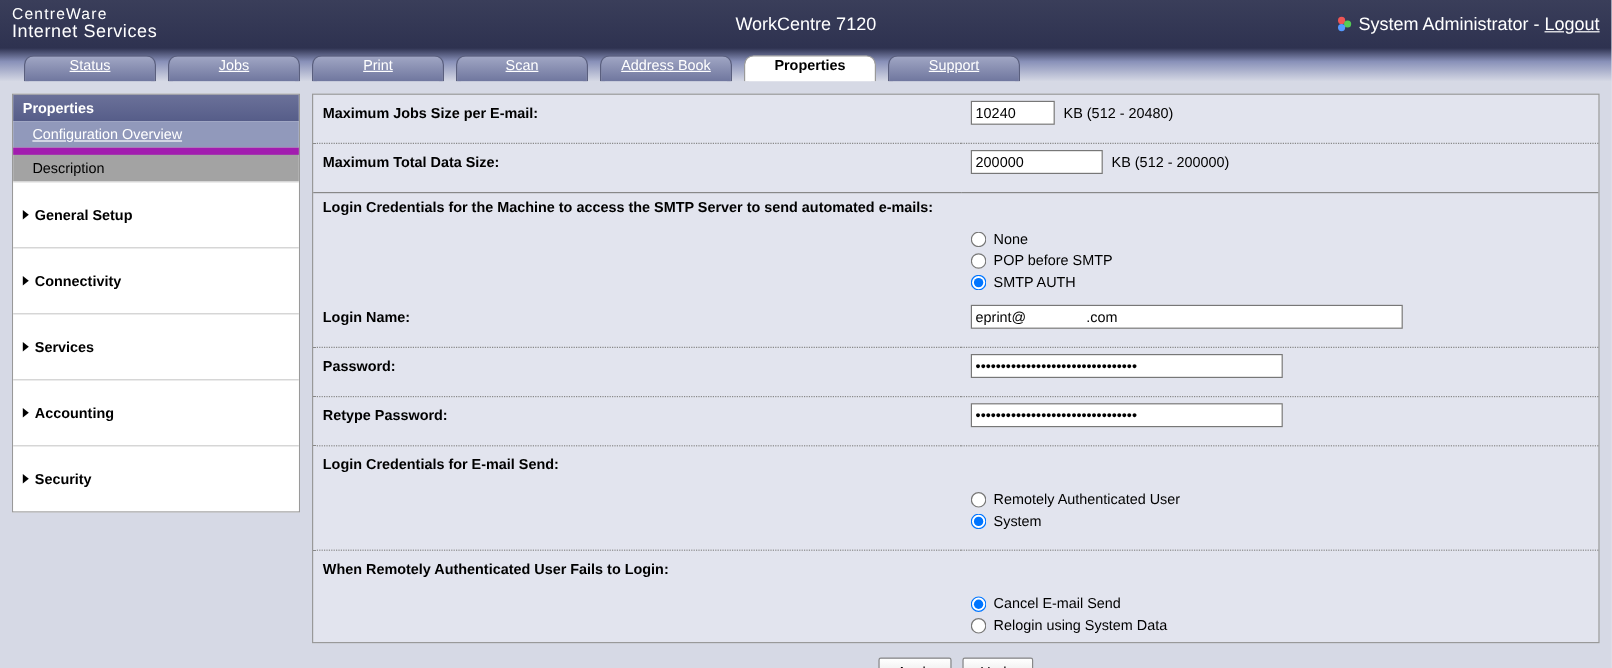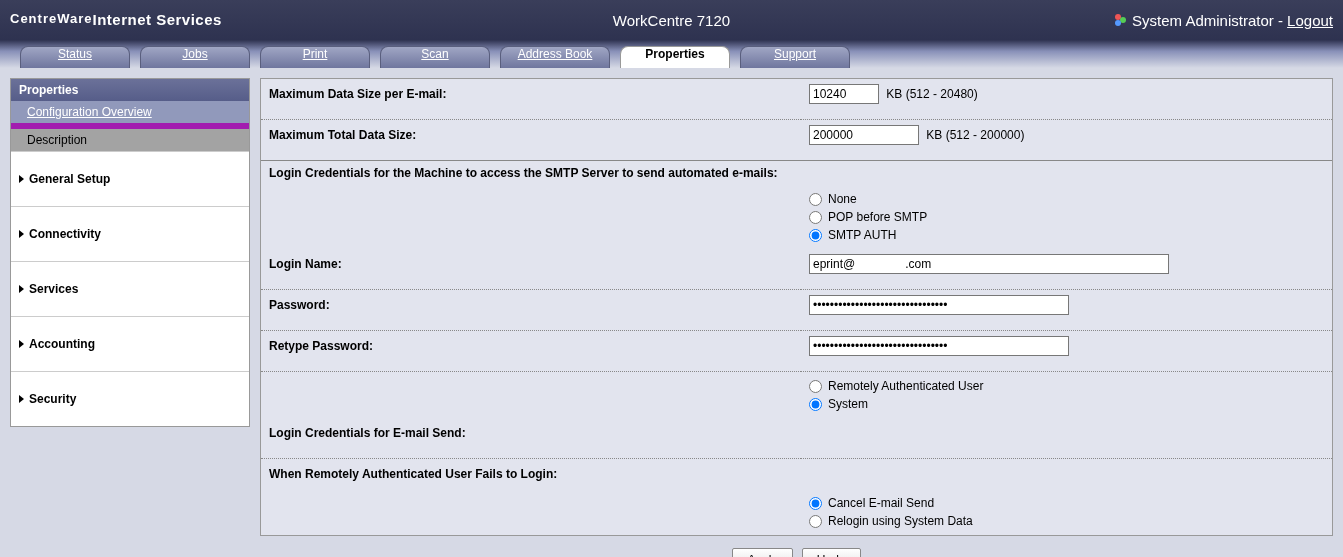"CentreWare" .topbar .brand { flex-direction: none -> column; font-weight: bold -> none }
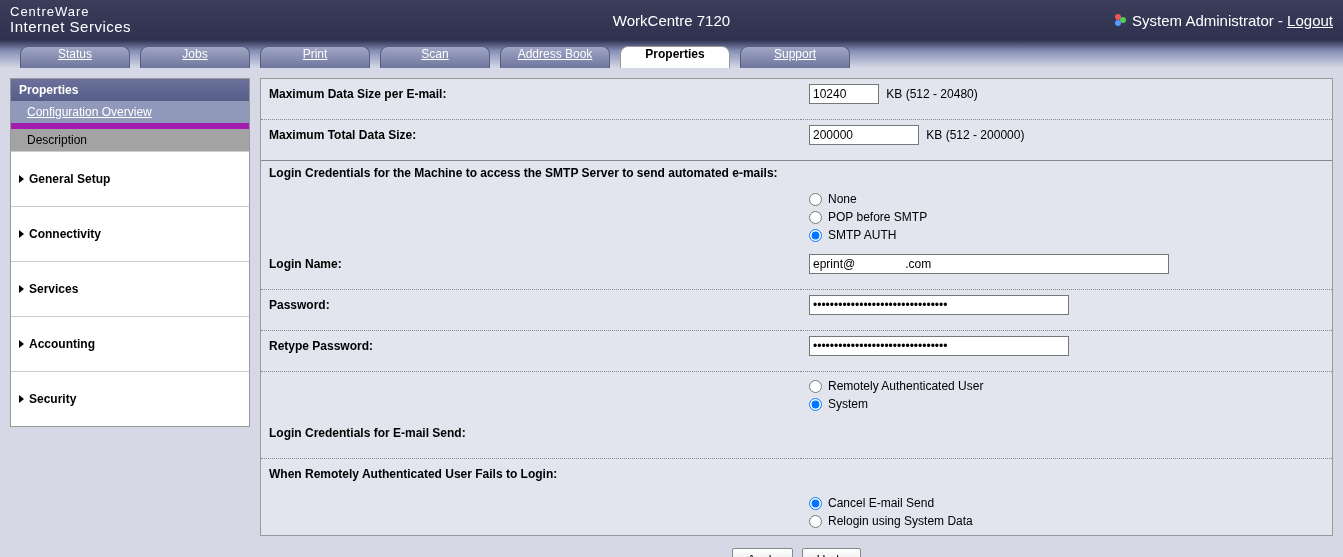"Maximum Data Size per E-mail:" td.lab { text: Data -> Jobs }
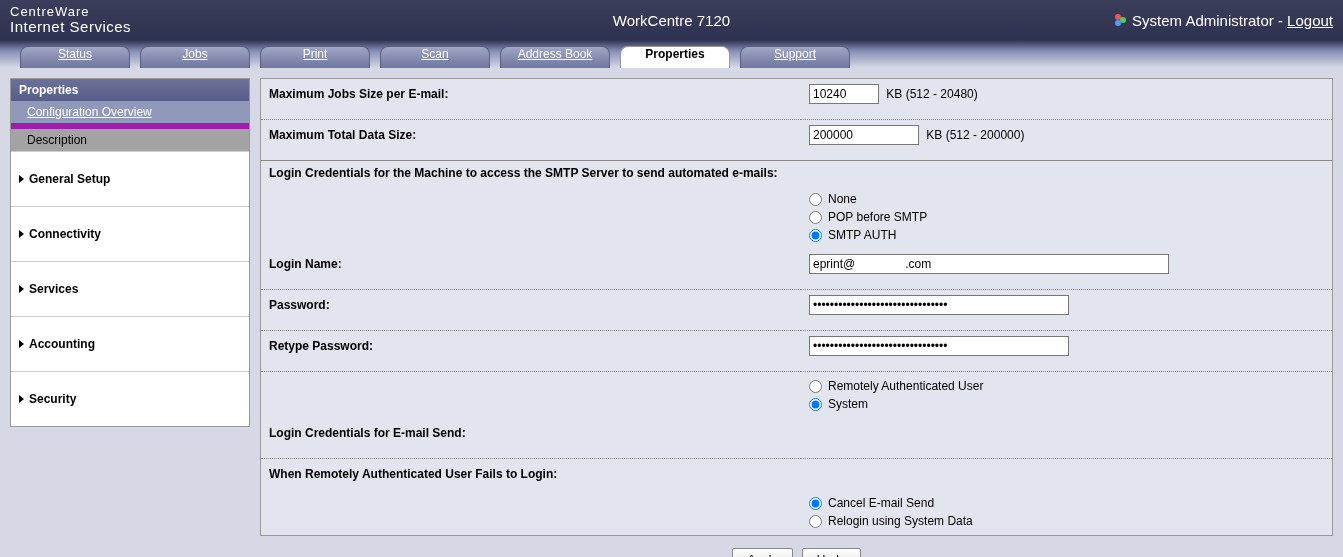"Remotely Authenticated User" tr { order: before "Login Credentials for E-mail Send:" -> after "Login Credentials for E-mail Send:" }
